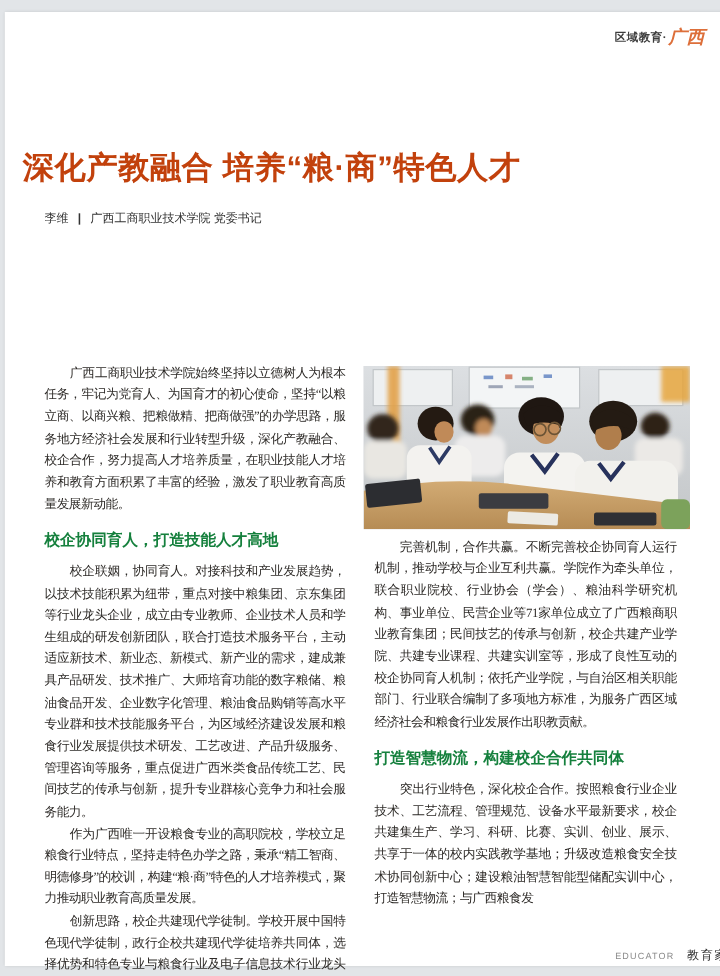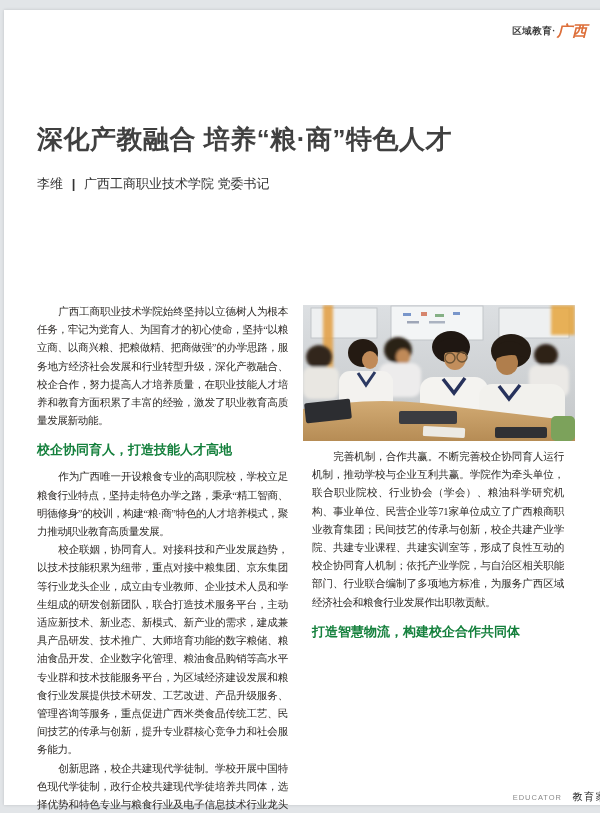"深化产教融合 培养“粮·商”特色人才" .title { color: #404040 -> #c2410c; left: 33px -> 15px }
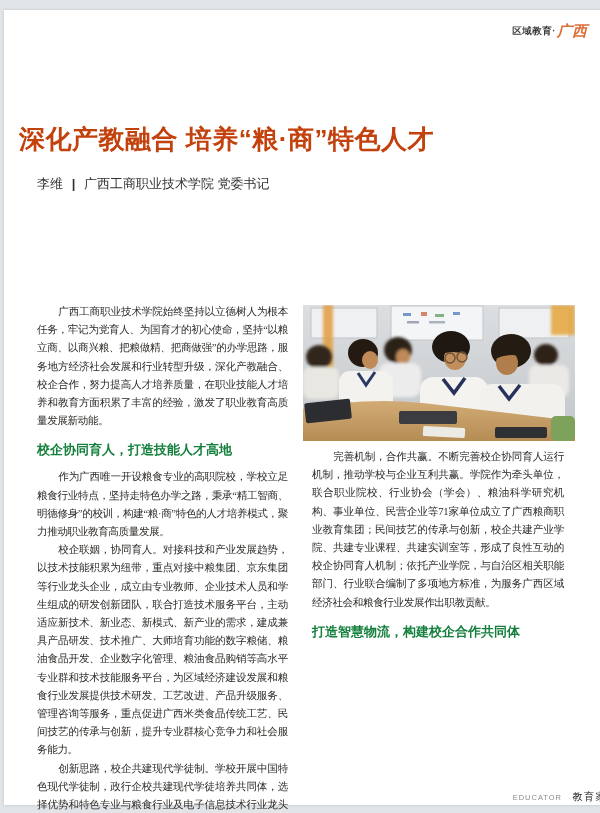"李维 | 广西工商职业技术学院 党委书记" .byline { font-size: 13px -> 10px }
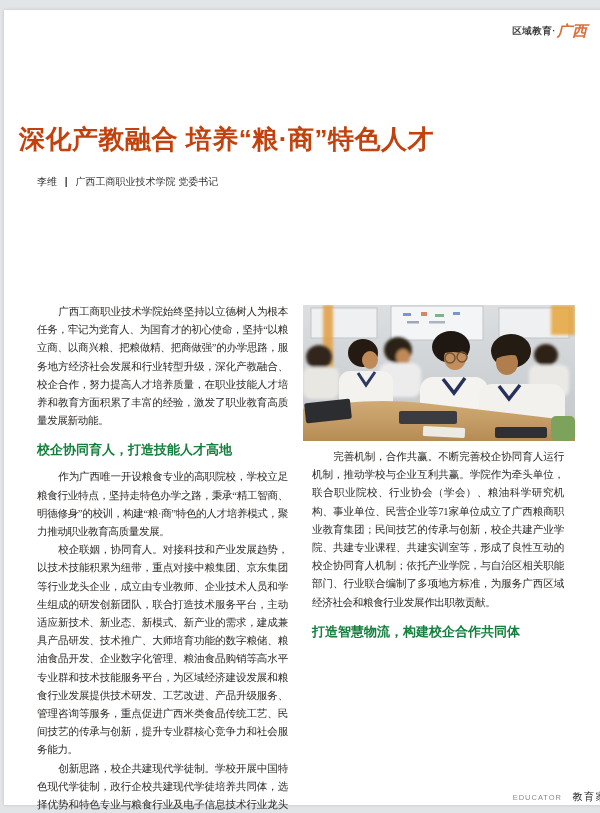"突出行业特色，深化校企合作。按照粮食行业企业技术、工艺流程、管理规范、设备水平最" p.indent { html: none -> <p>突出行业特色，深化校企合作。按照粮食行业企业技术、工艺流程、管理规范、设备水平最新要求，校企共建集生产、学习、科研、比赛、实训、创业、展示、共享于一体的校内实践教学基地；升级改造粮食安全技术协同创新中心；建设粮油智慧智能型储配实训中心，打造智慧物流；与广西粮食发</p> }
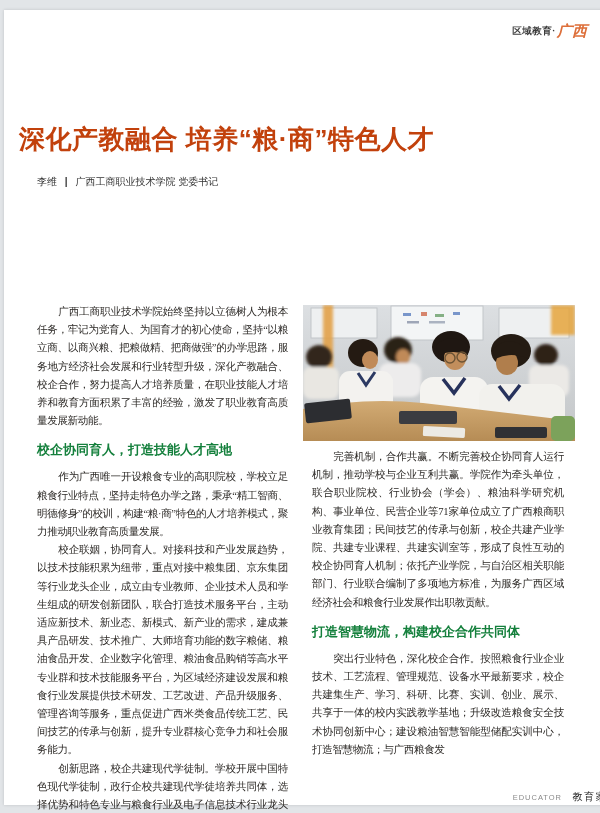"作为广西唯一开设粮食专业的高职院校，学校立足粮食行业特点，坚持走特色办学之路，秉" p.indent { order: before "校企联姻，协同育人。对接科技和产业发展趋势，以技术技能积累为纽带，重点对接中粮集" -> after "校企联姻，协同育人。对接科技和产业发展趋势，以技术技能积累为纽带，重点对接中粮集" }
